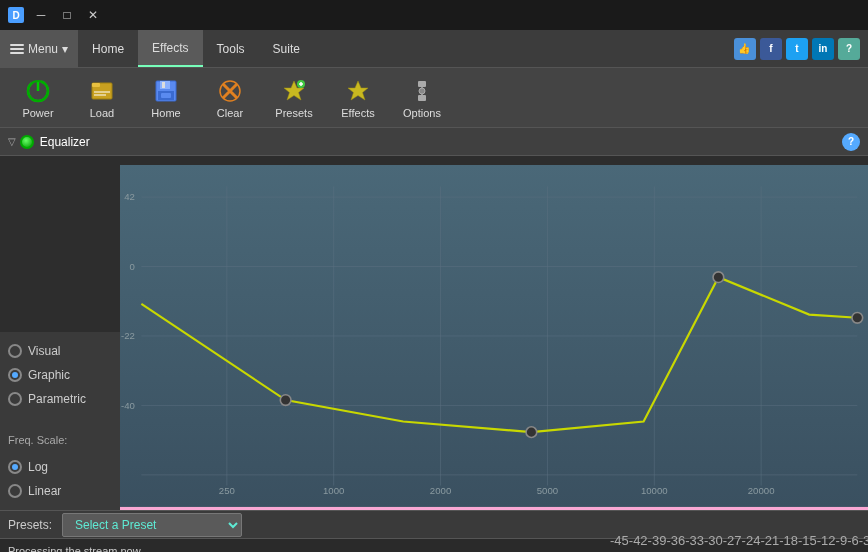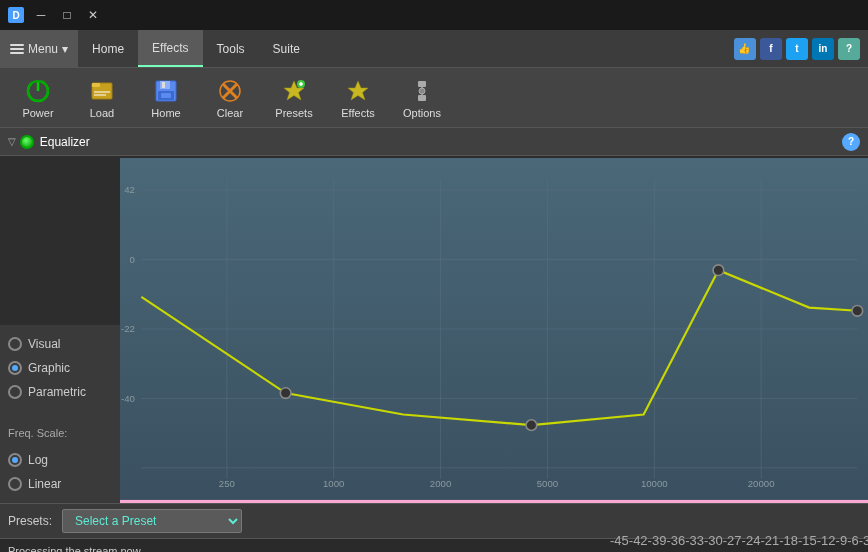"Presets:" #presets-bar { height: 35px -> 28px }
